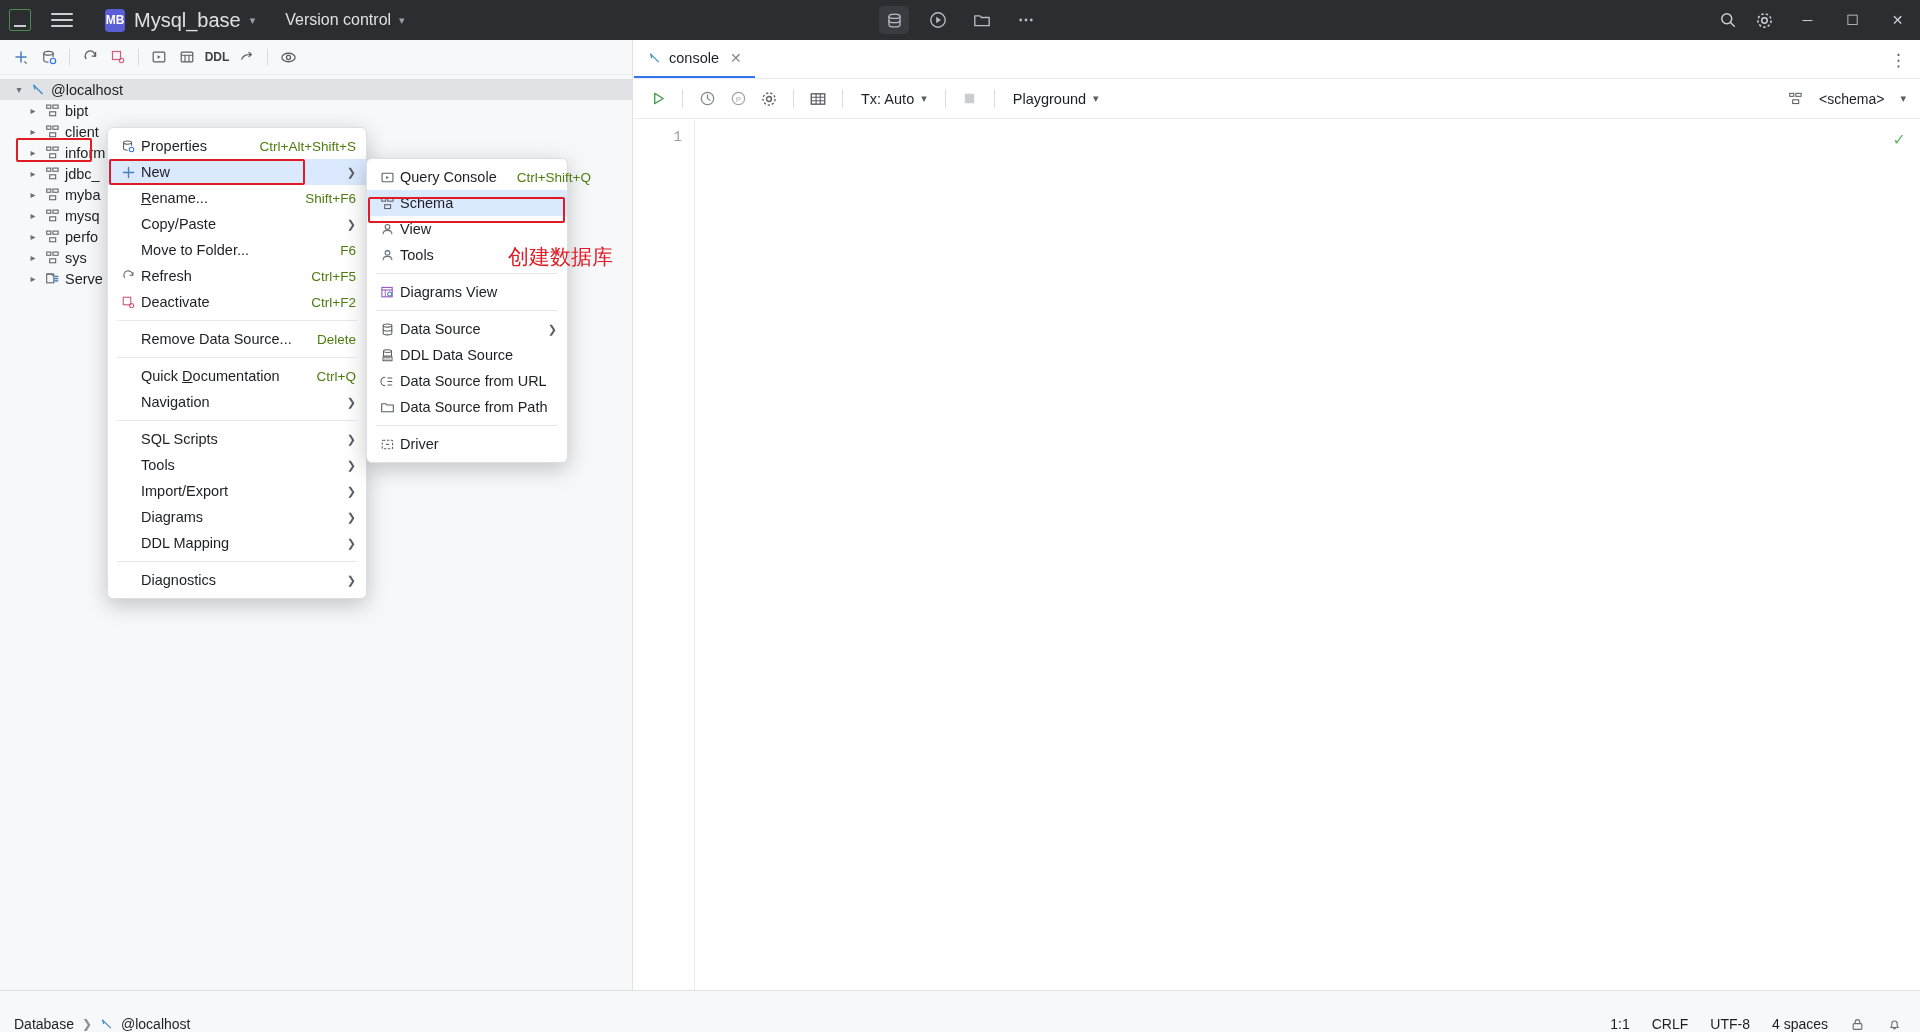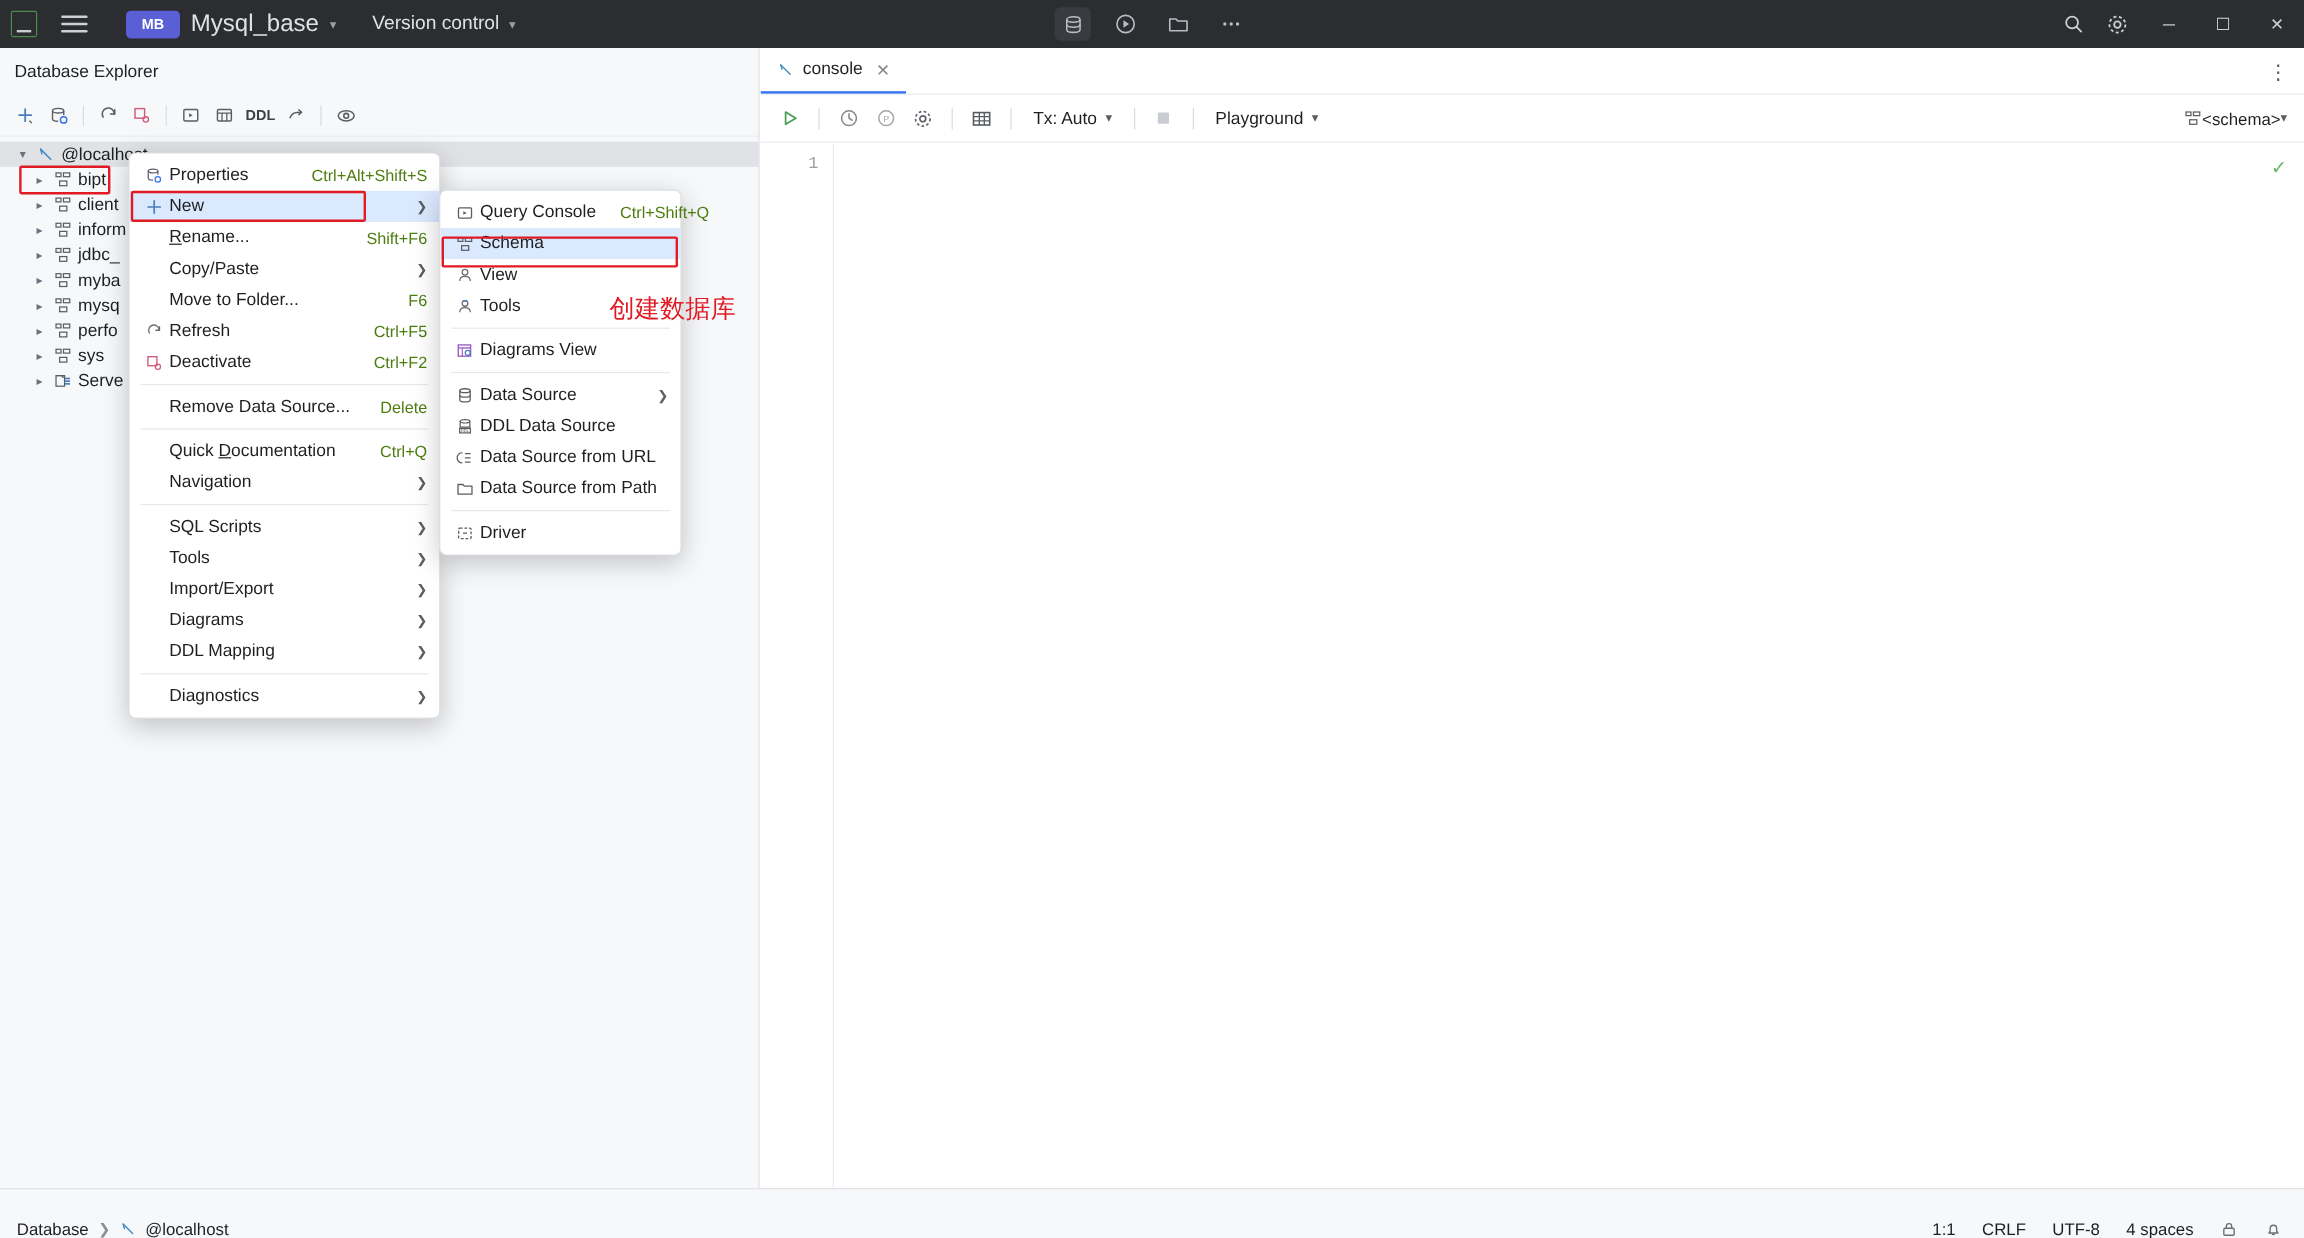"MB" .proj-badge { width: 45px -> 20px }
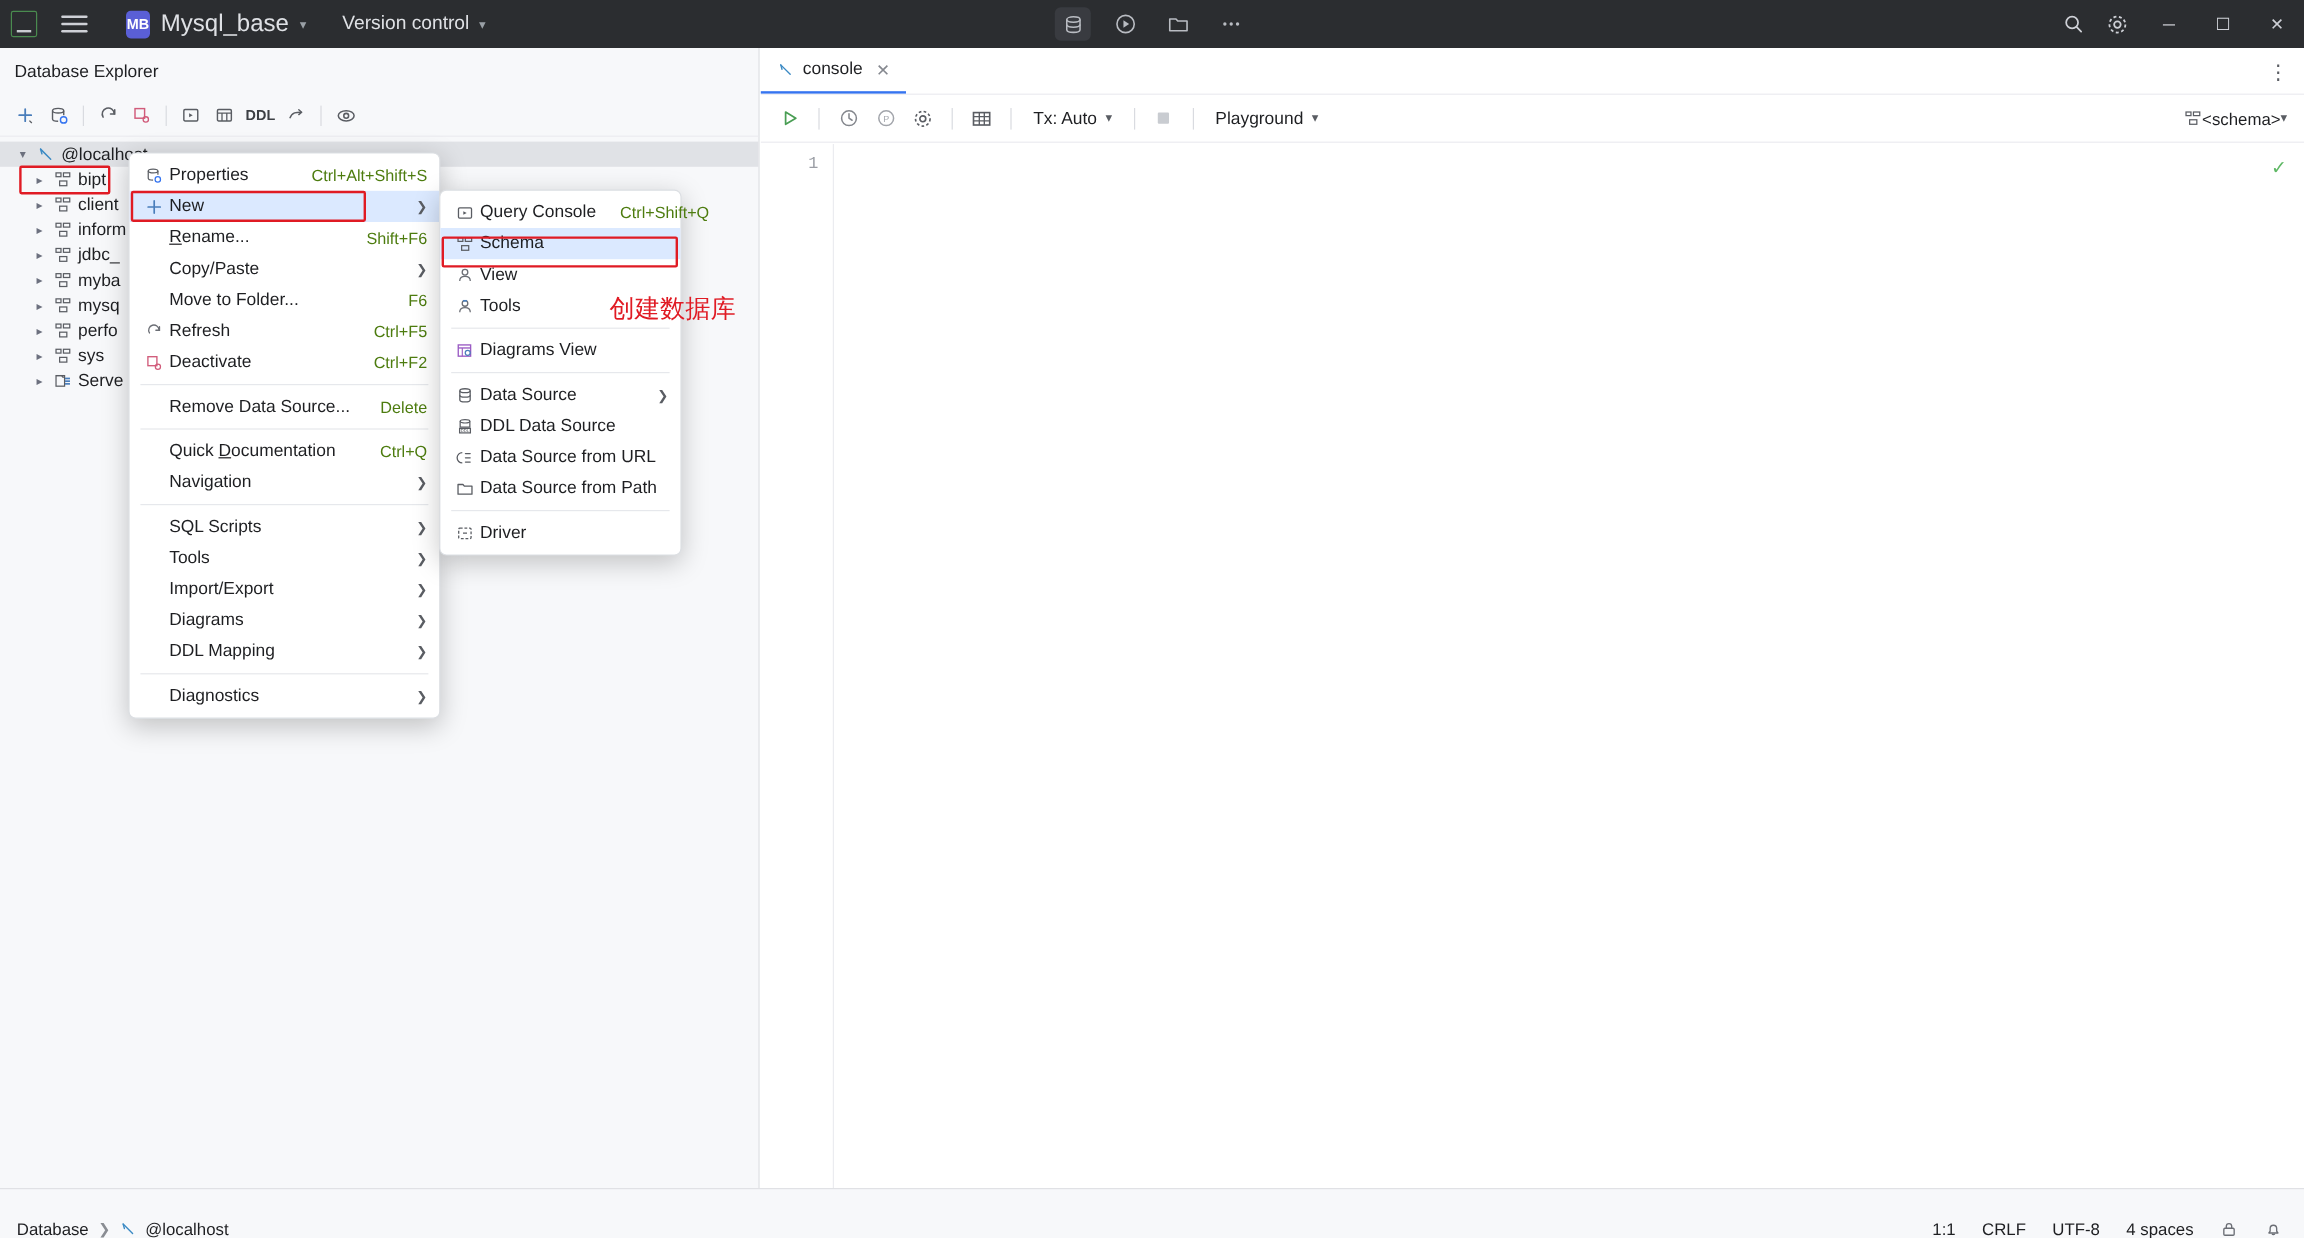"Database Explorer" div.panel-title { html: <div>Database Explorer</div> -> none }
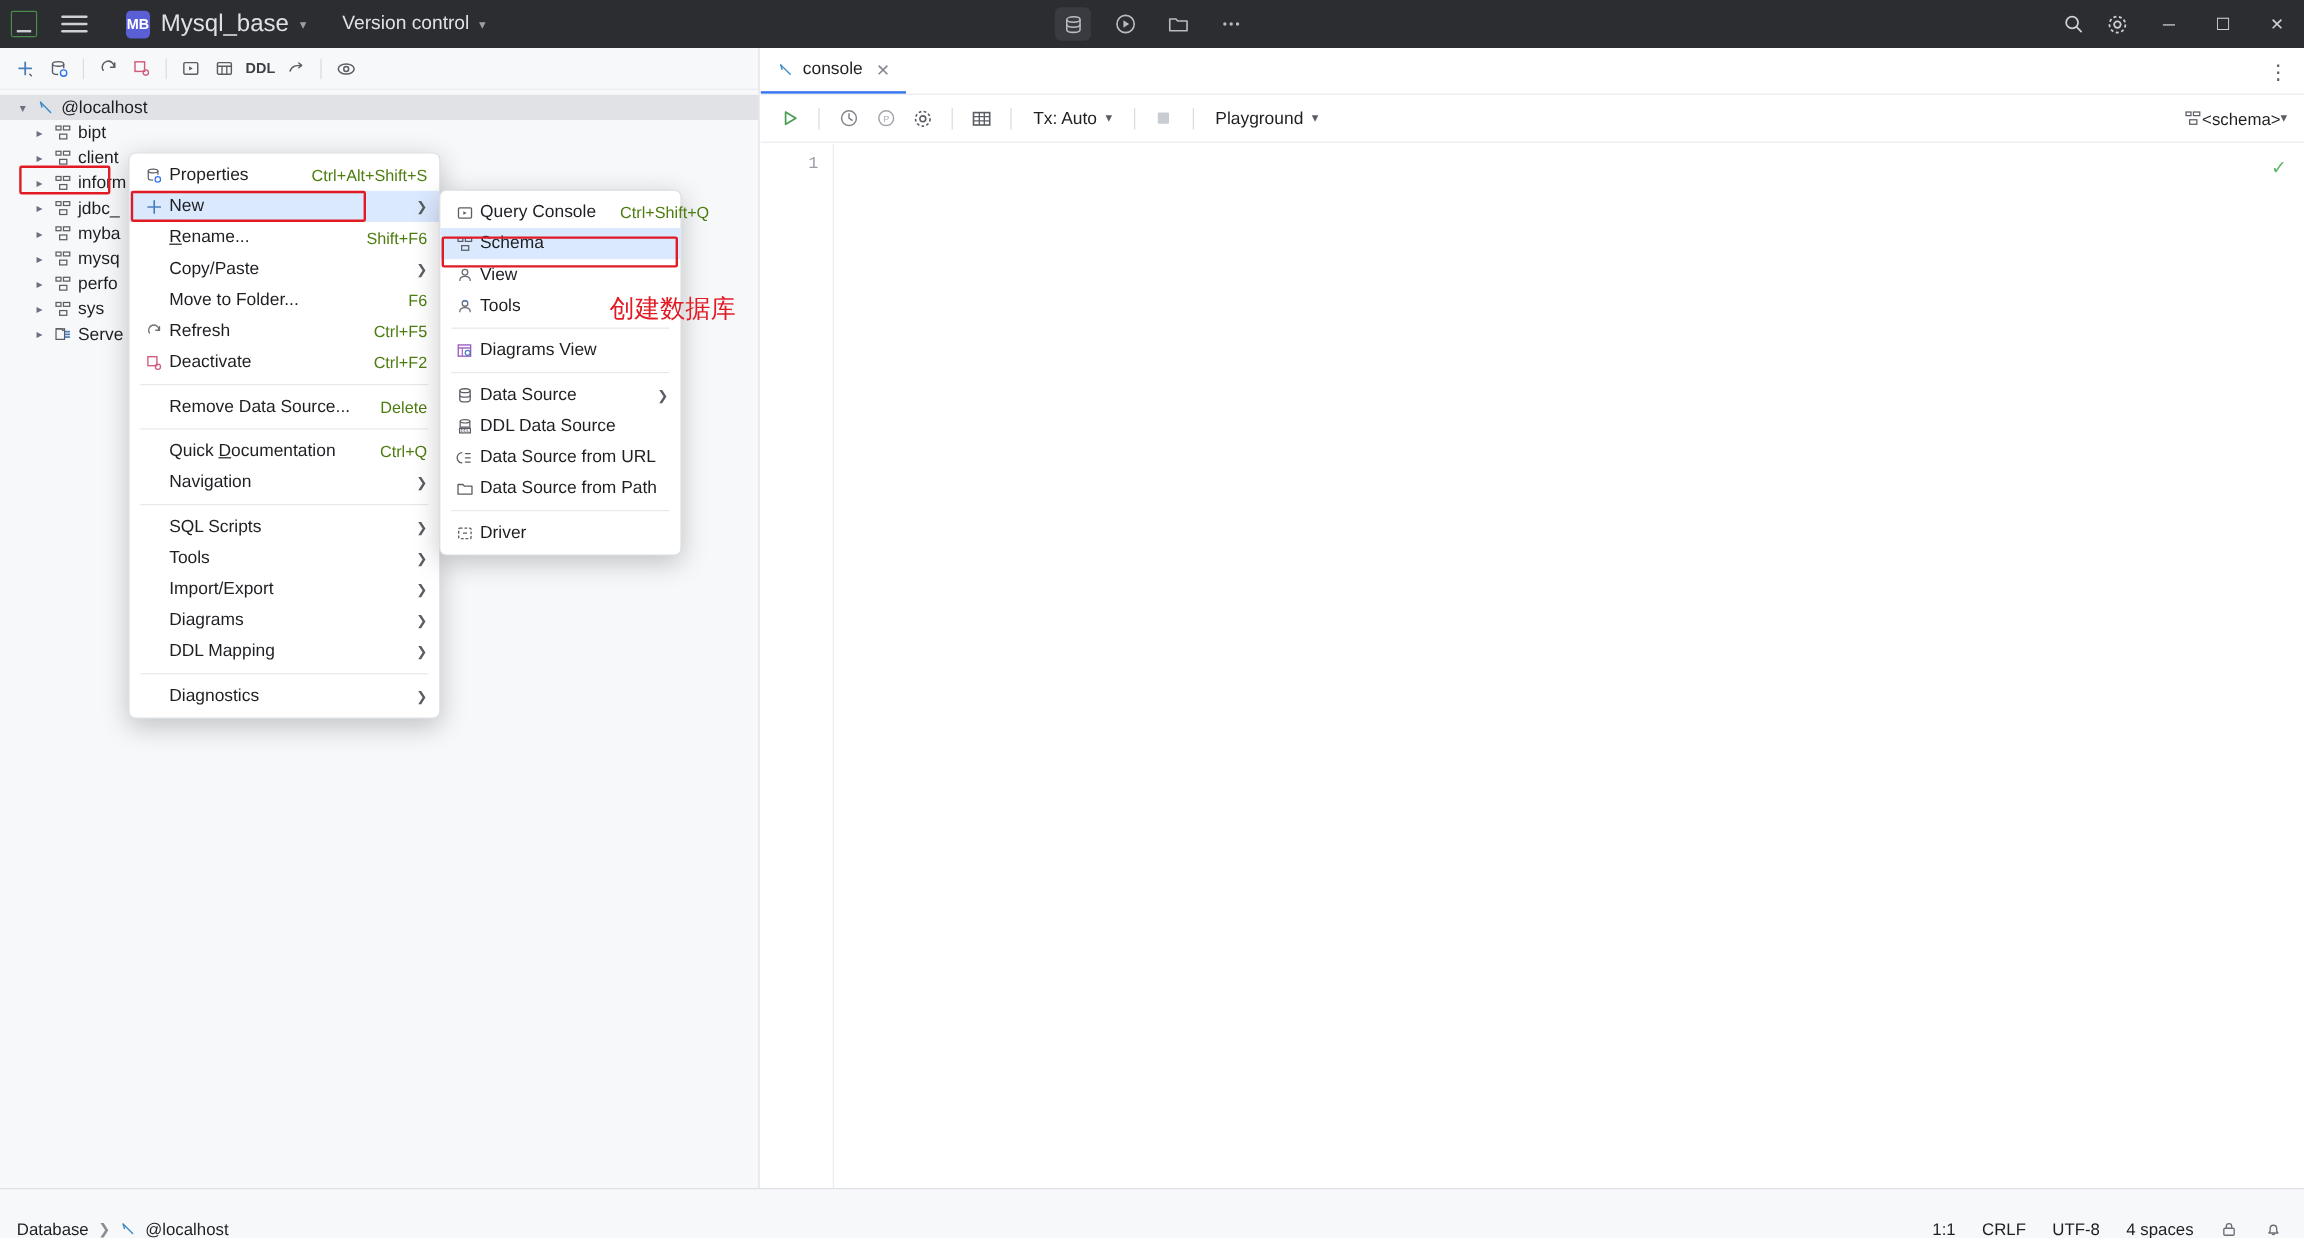"<schema>" .et-right { gap: 0 -> 16px }
